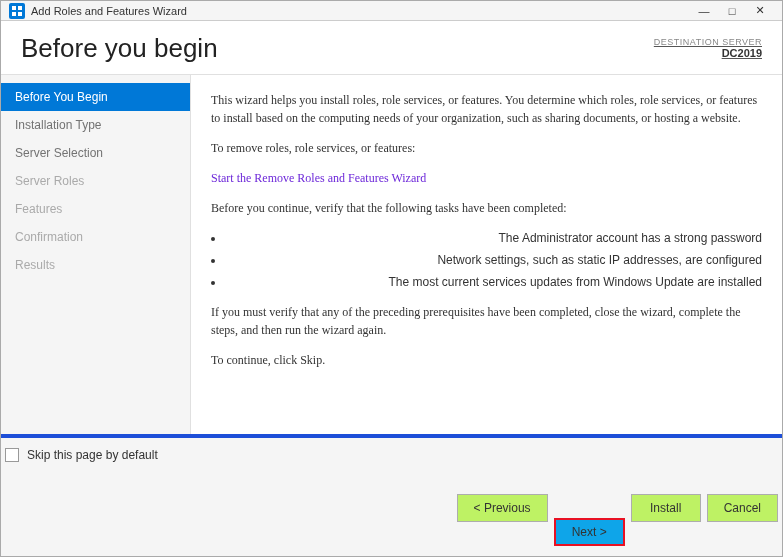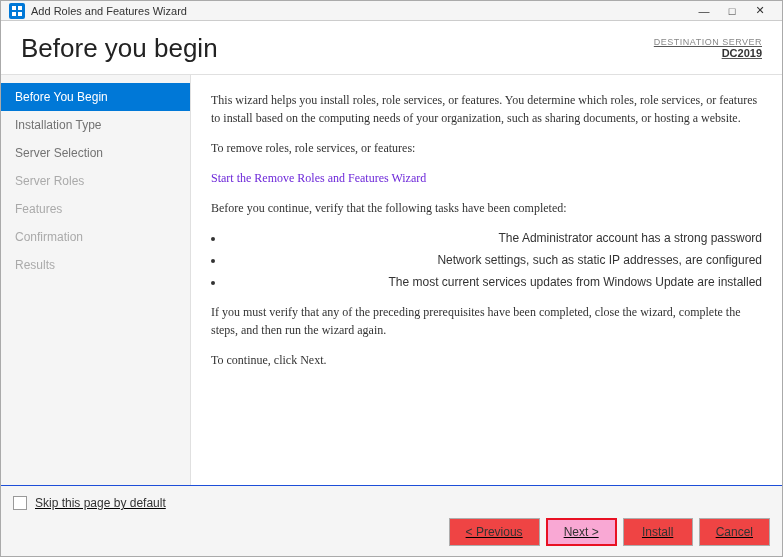"To continue, click Next." p { text: Next -> Skip }
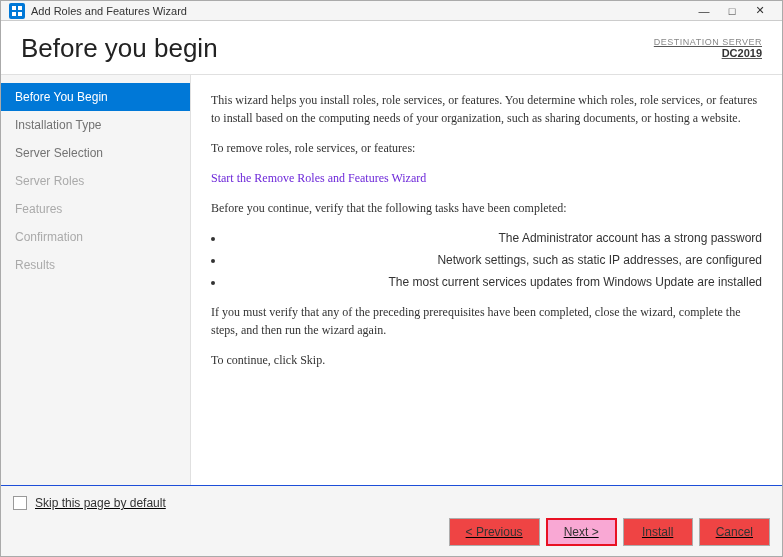"Skip this page by default" .footer { border-top: 1px solid #1d4ed8 -> 4px solid #1d4ed8; padding: 10px 12px -> 10px 4px; text-decoration: underline -> none }
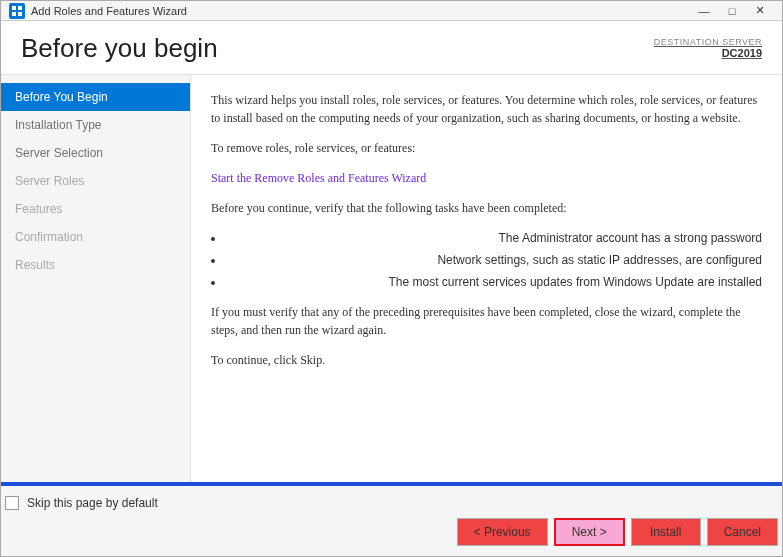"< Previous" .btn { background: #ef4444 -> #bef264 }
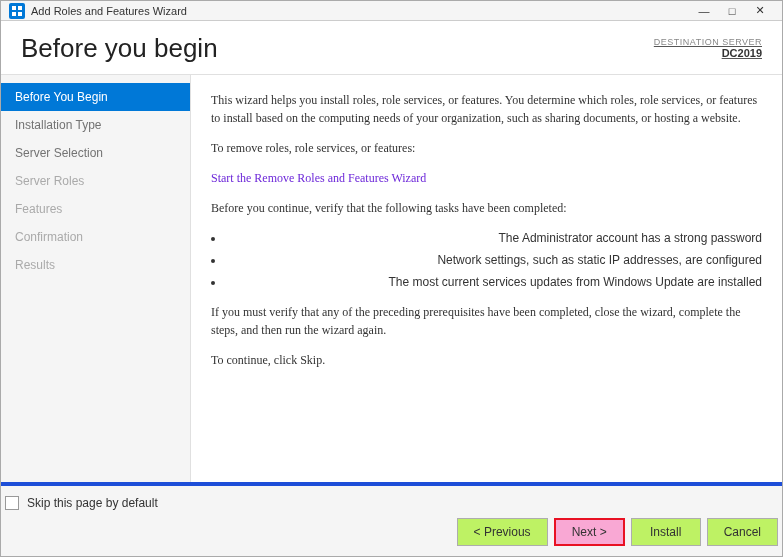"Next >" .btn.primary { background: #f9a8d4 -> #0ea5e9; margin-top: none -> 48px }
